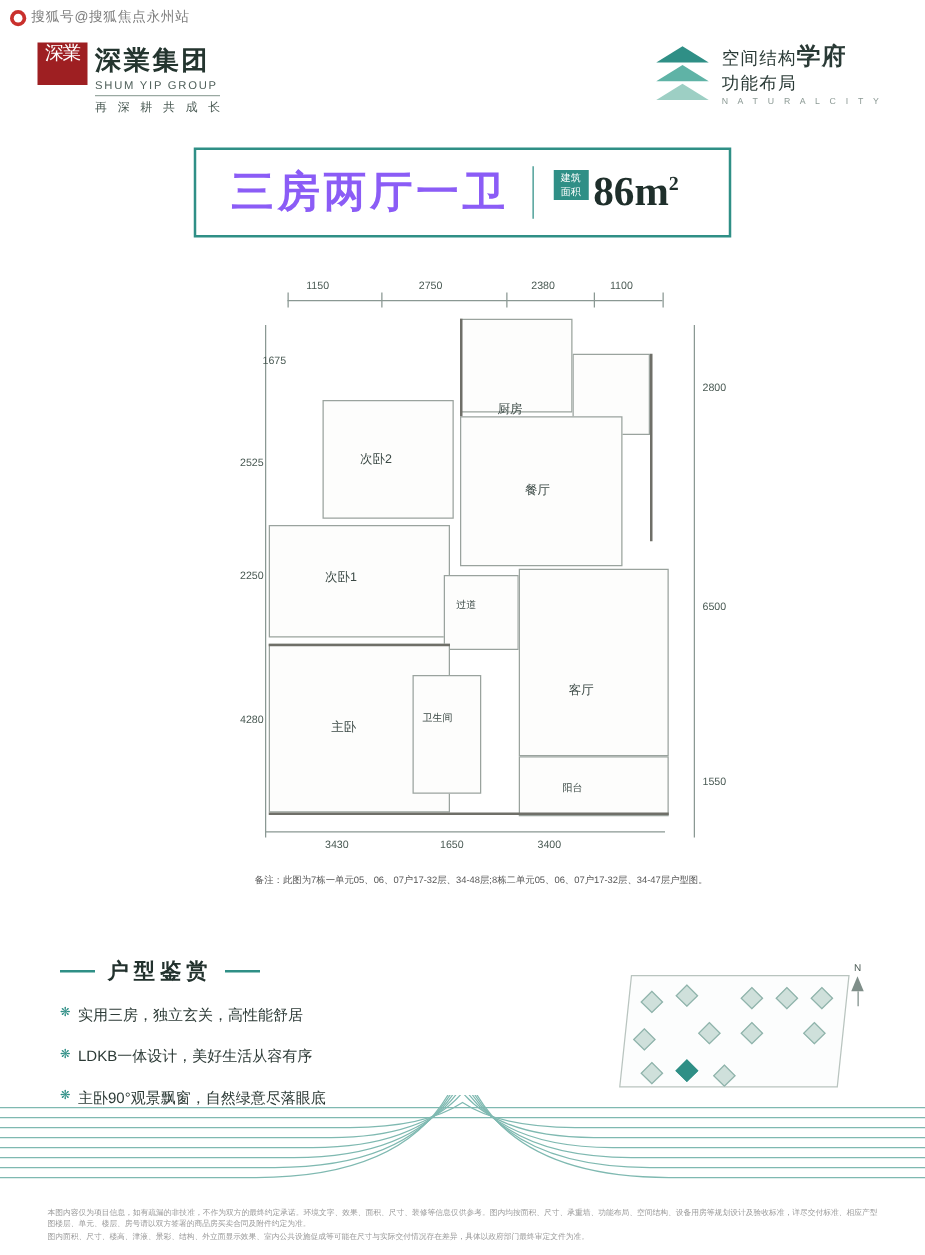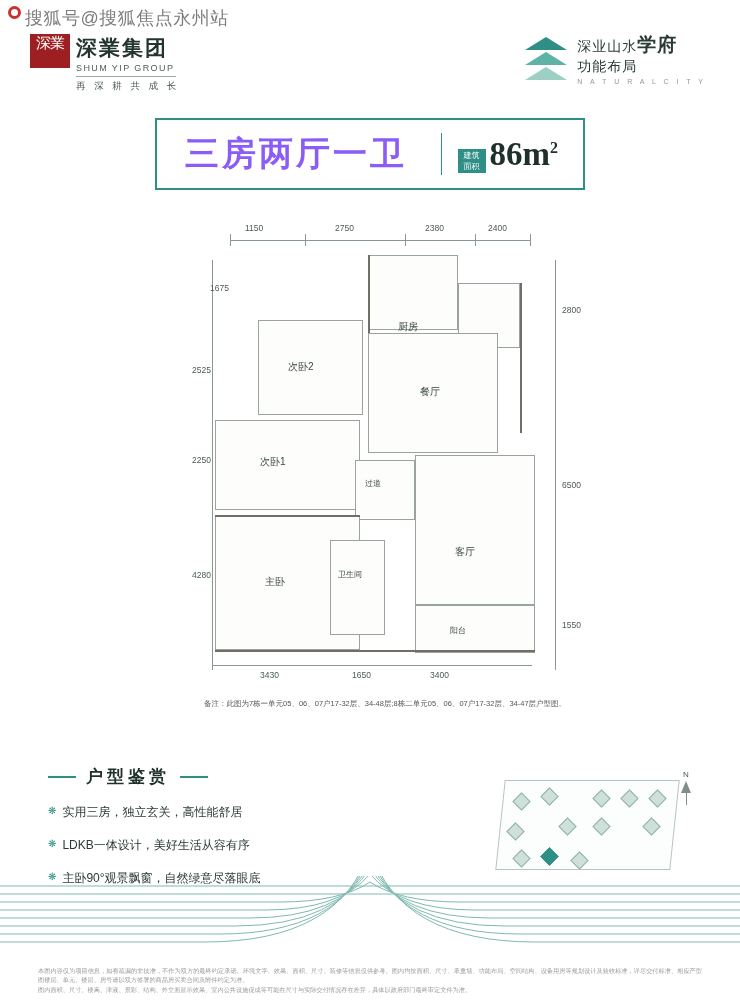"搜狐号@搜狐焦点永州站" .watermark { align-items: flex-start -> flex-end; font-size: 18px -> 11px }
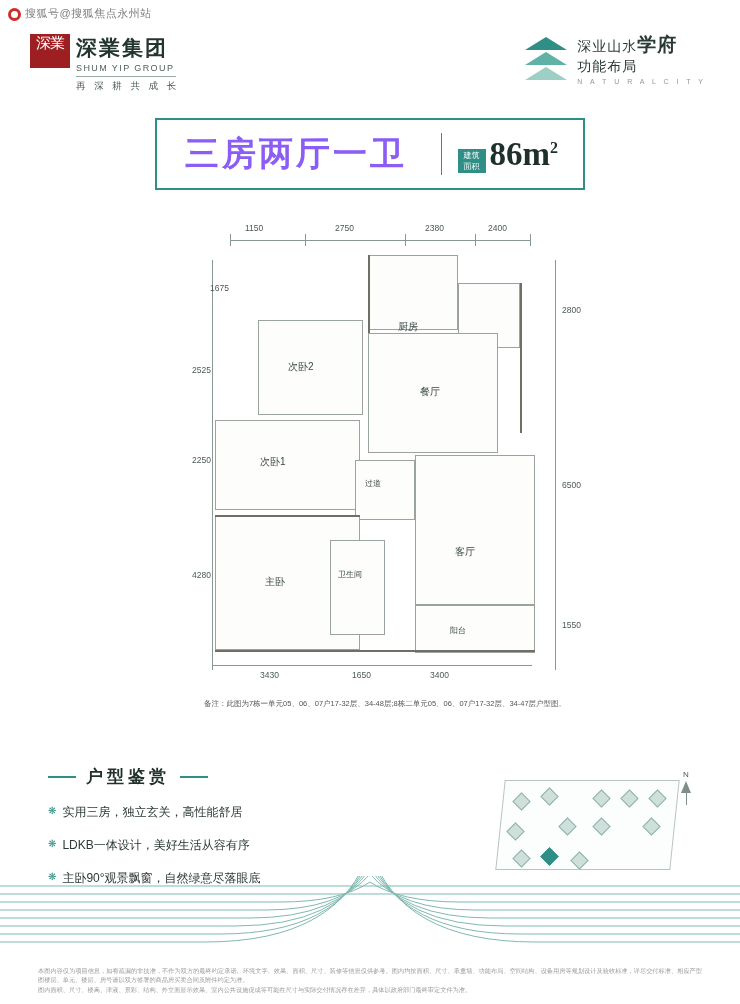"深业山水" span { text: 深业山水 -> 空间结构 }
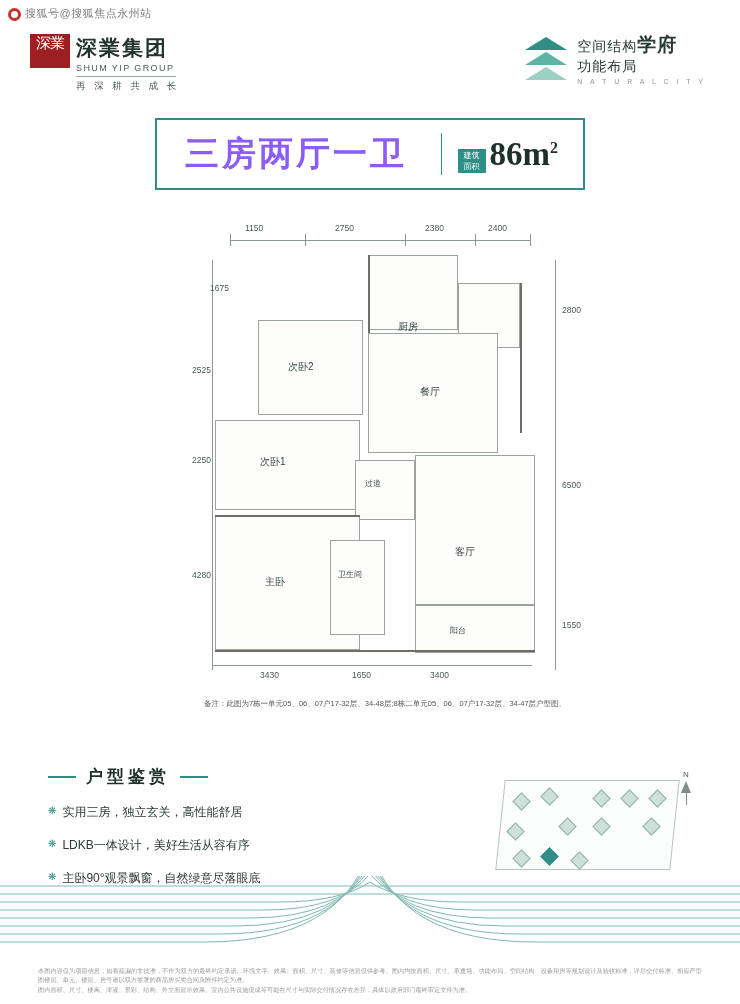"建筑" .title-right { align-items: flex-end -> flex-start; padding-right: 25px -> 40px }
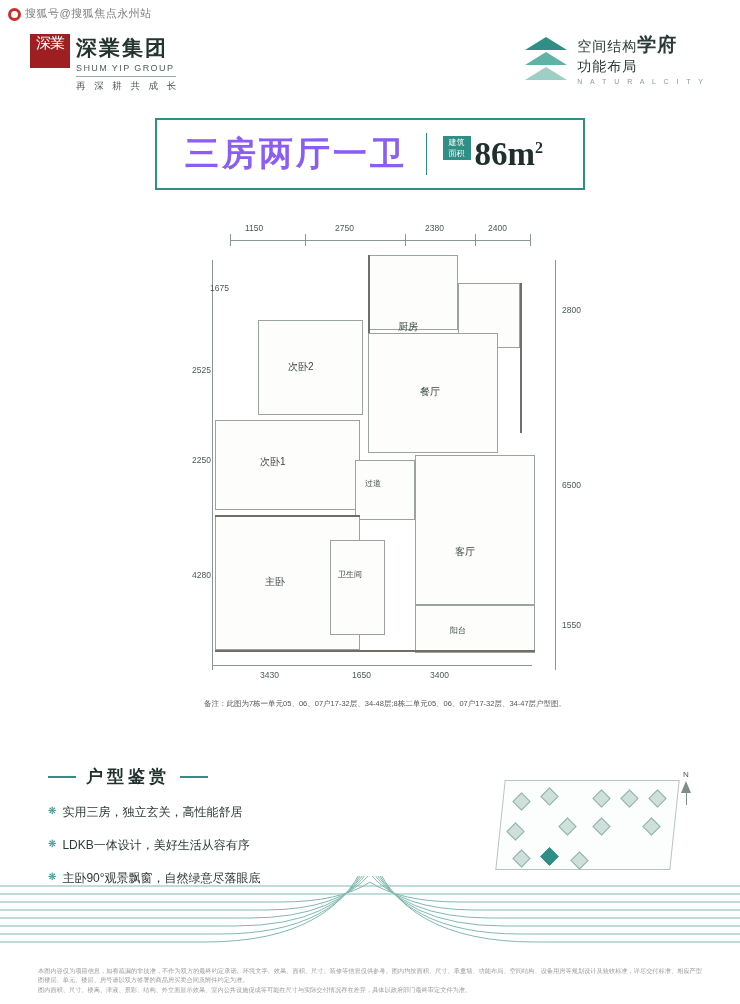"2400" div.dim { text: 2400 -> 1100 }
